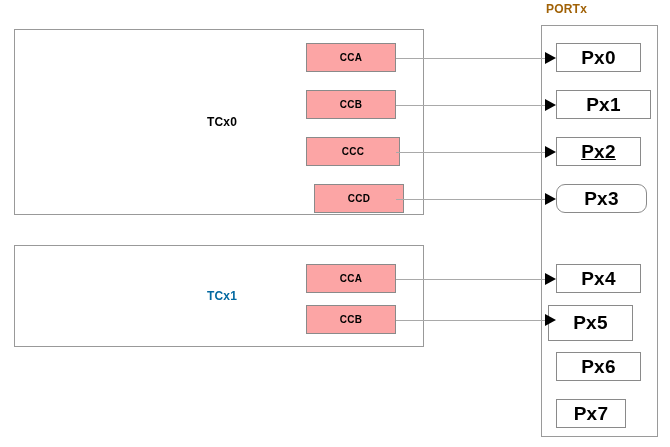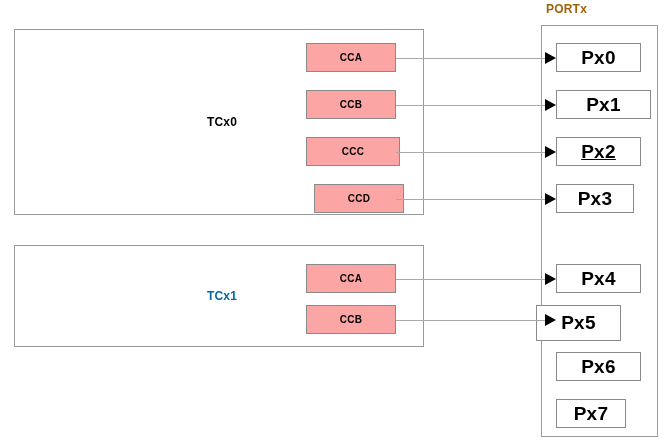"Px3" div.px-box { border-radius: none -> 9px; width: 78px -> 91px }
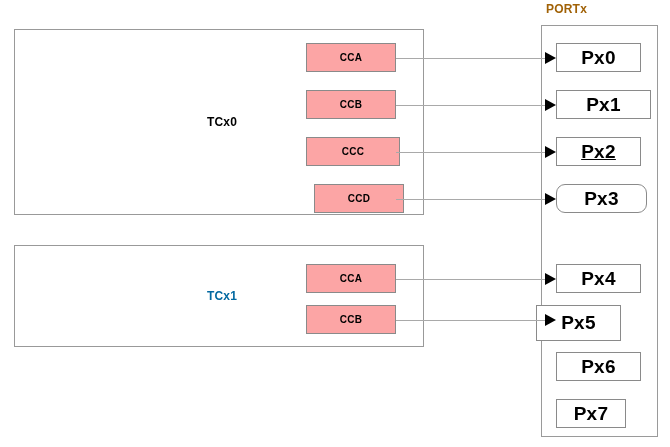"Px5" div.px-box { left: 536px -> 548px }
